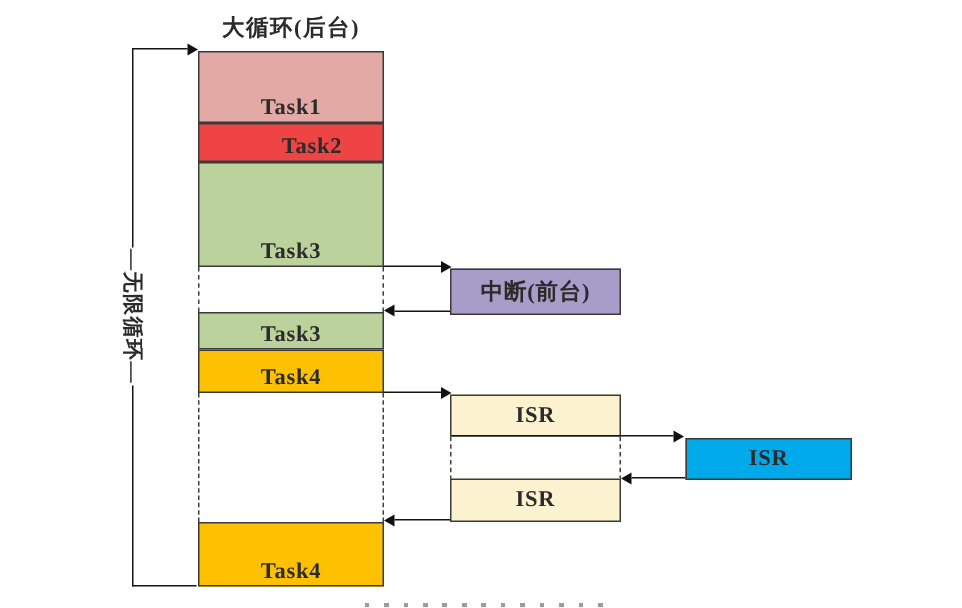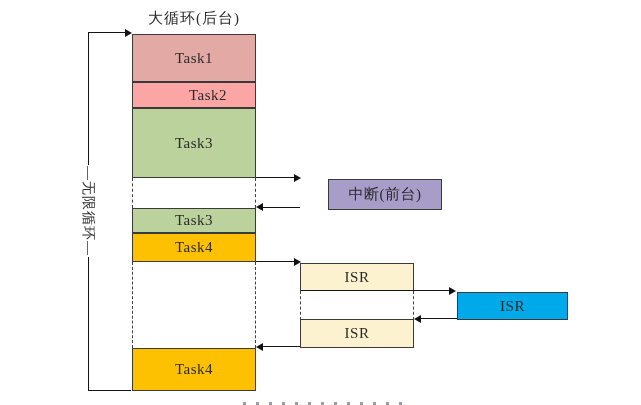"大循环(后台)" #canvas { font-weight: none -> bold }
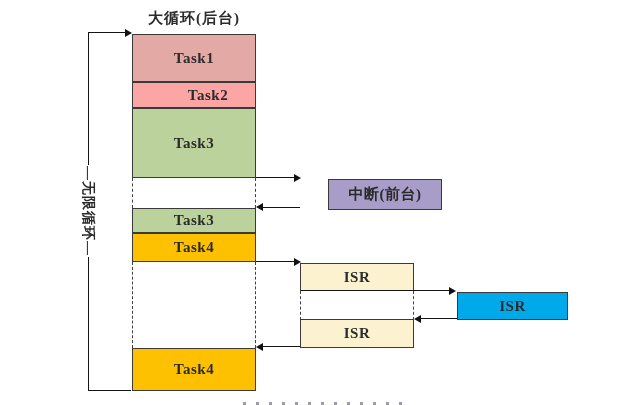"Task1" .block { align-items: center -> flex-end }
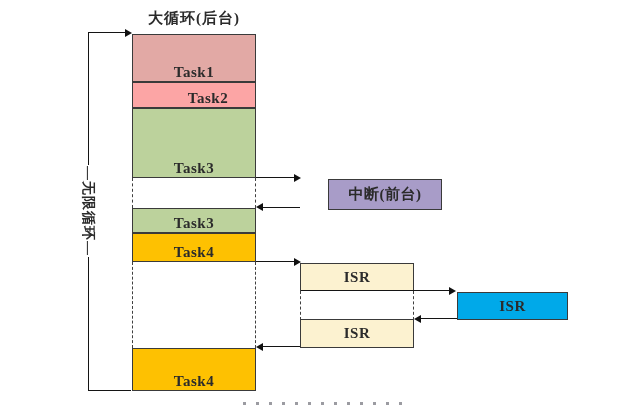"Task2" .t2 { background: #fca5a5 -> #ef4444 }
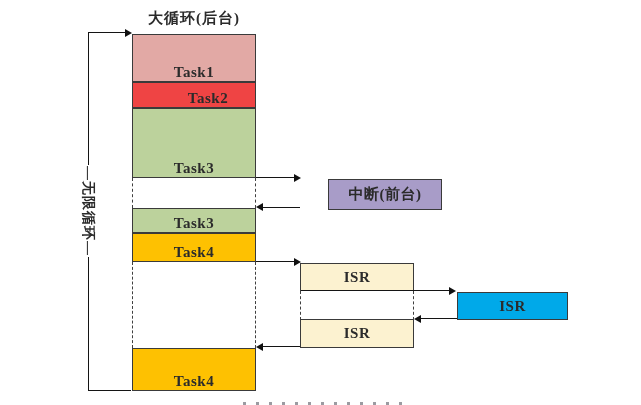"中断(前台)" .interrupt { margin-left: 28px -> none }
